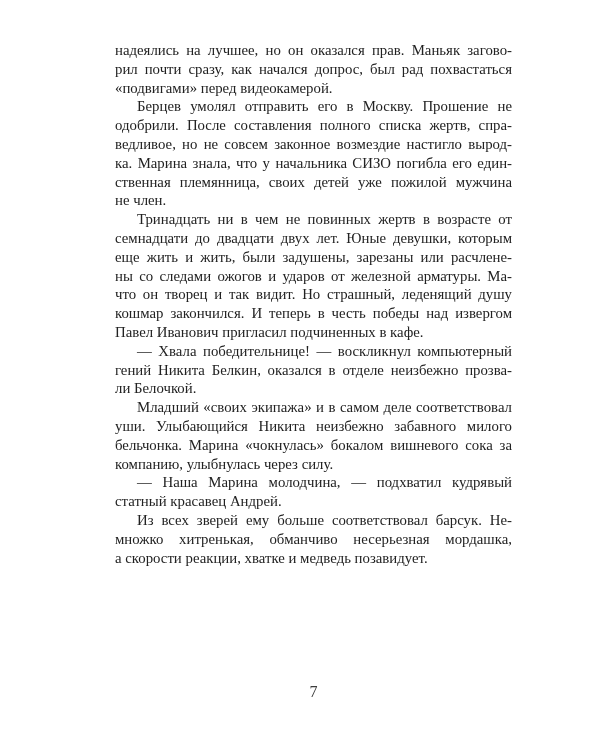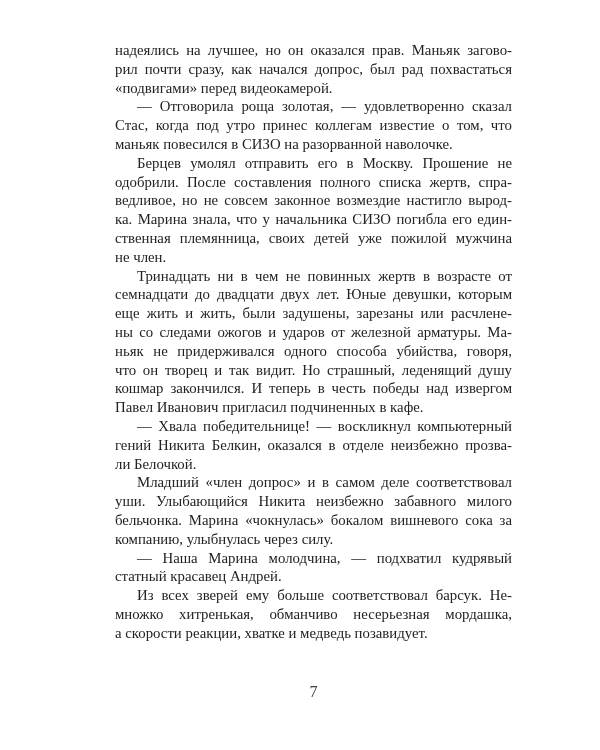"— Отговорила роща золотая, —" div.para { html: <div> <div>— Отговорила роща золотая, — удовлетворенно сказал</div> <div>Стас, когда под утро принес коллегам известие о том, что</div> <div>маньяк повесился в СИЗО на разорванной наволочке.</div> </div> -> none }
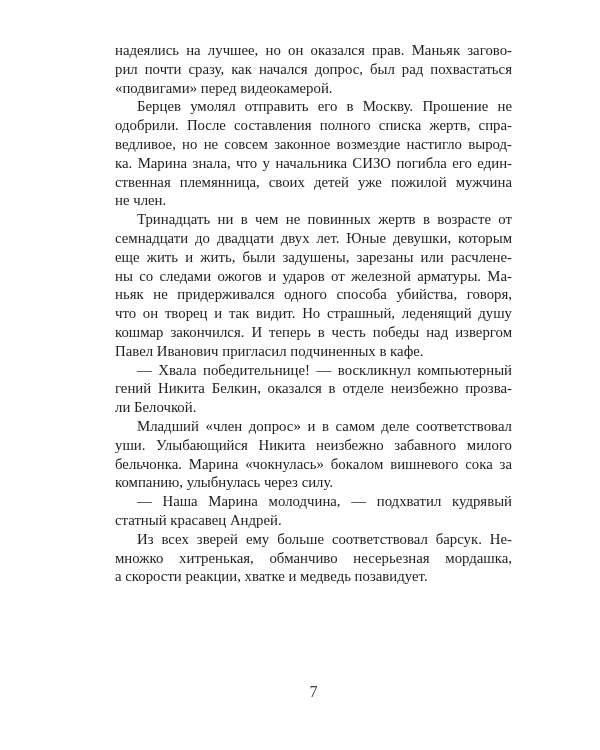"ньяк не придерживался одного способа" div.line { html: <div>ньяк не придерживался одного способа убийства, говоря,</div> -> none }
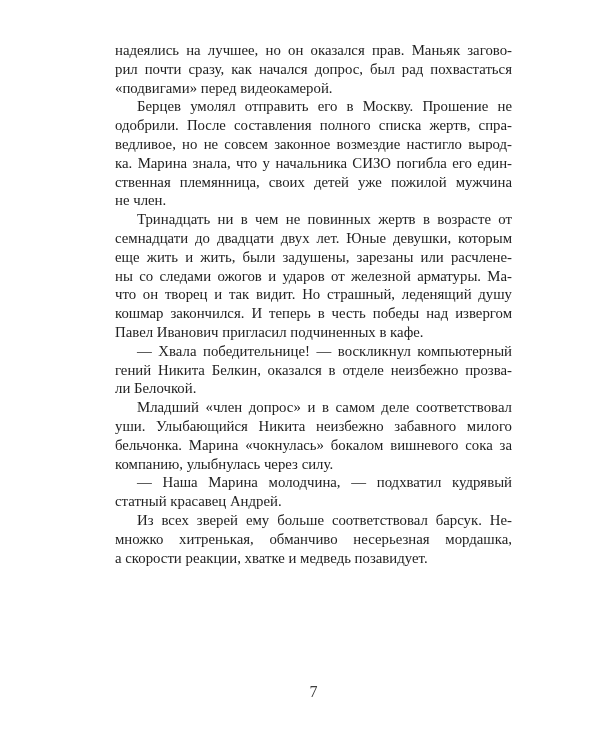"Младший «член допрос» и в" div.line { text: член допрос -> своих экипажа }
